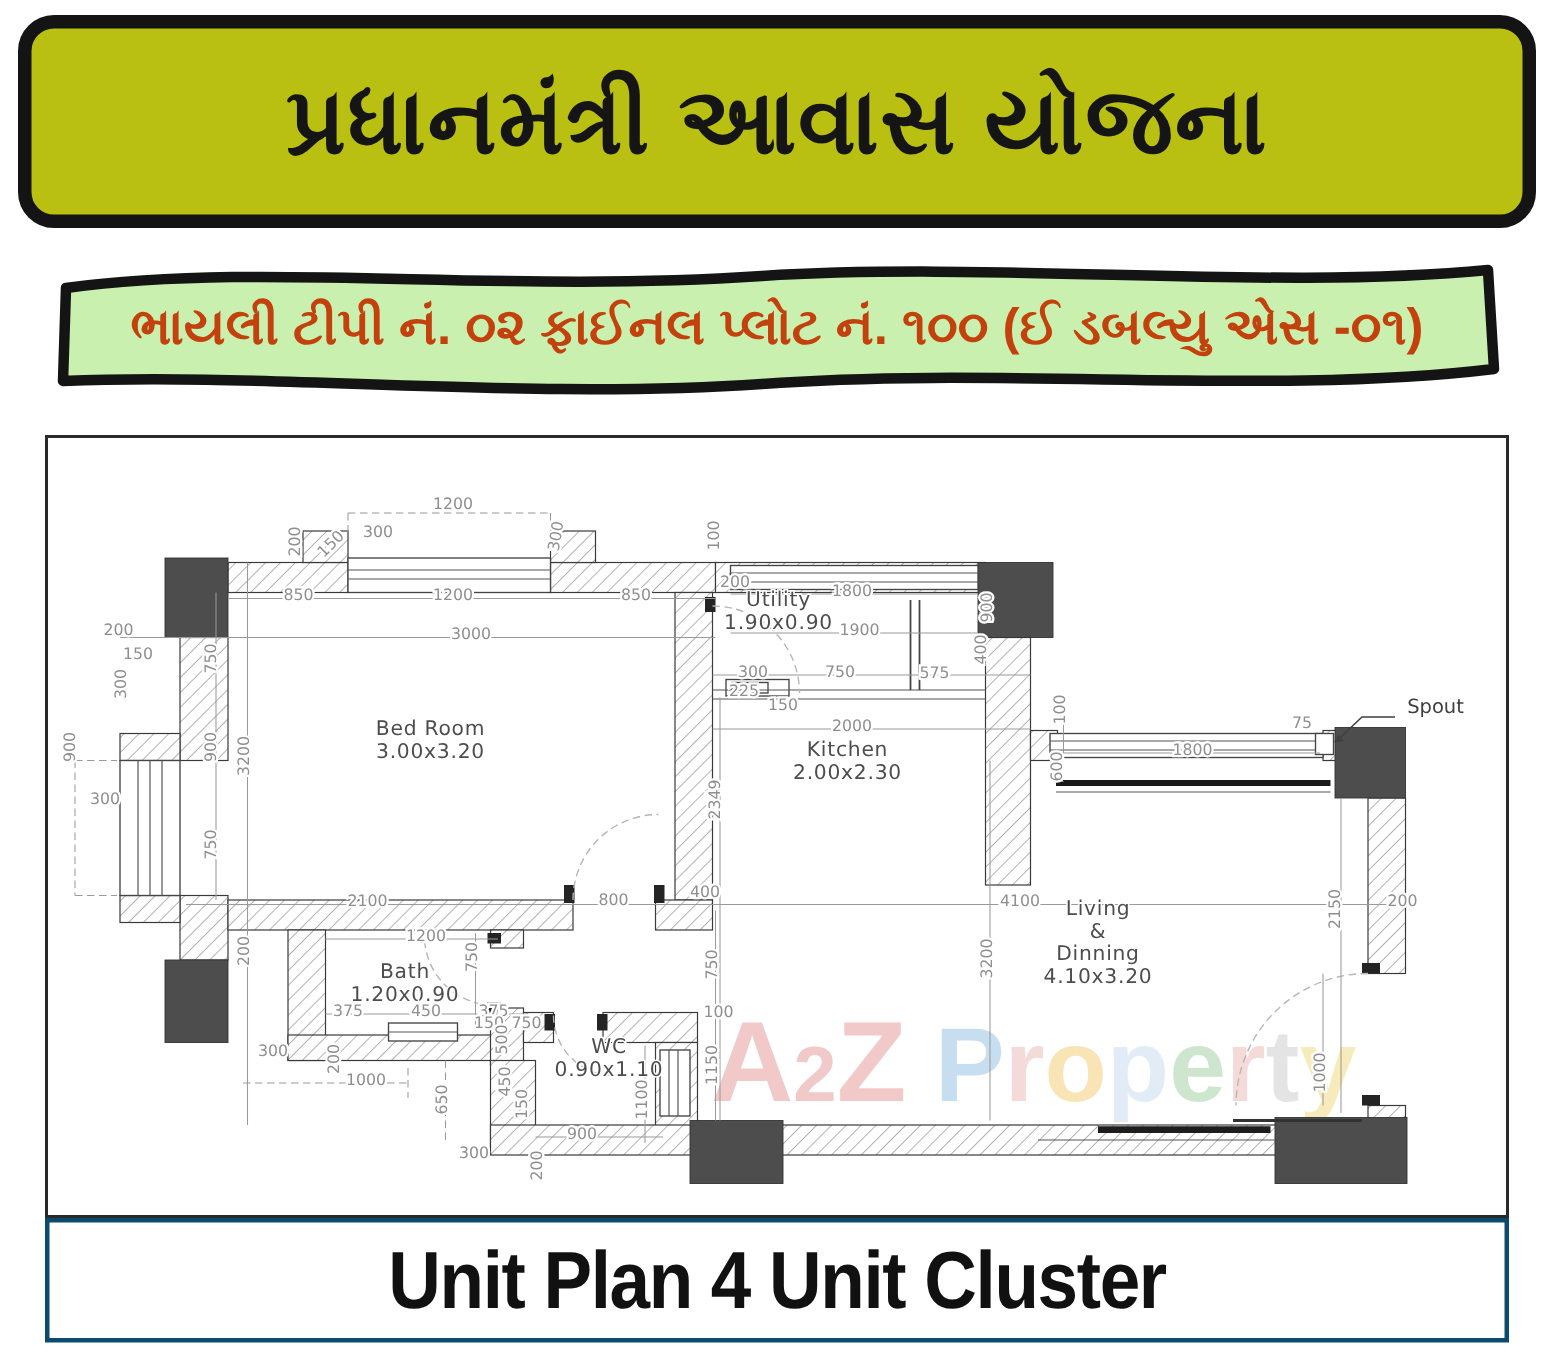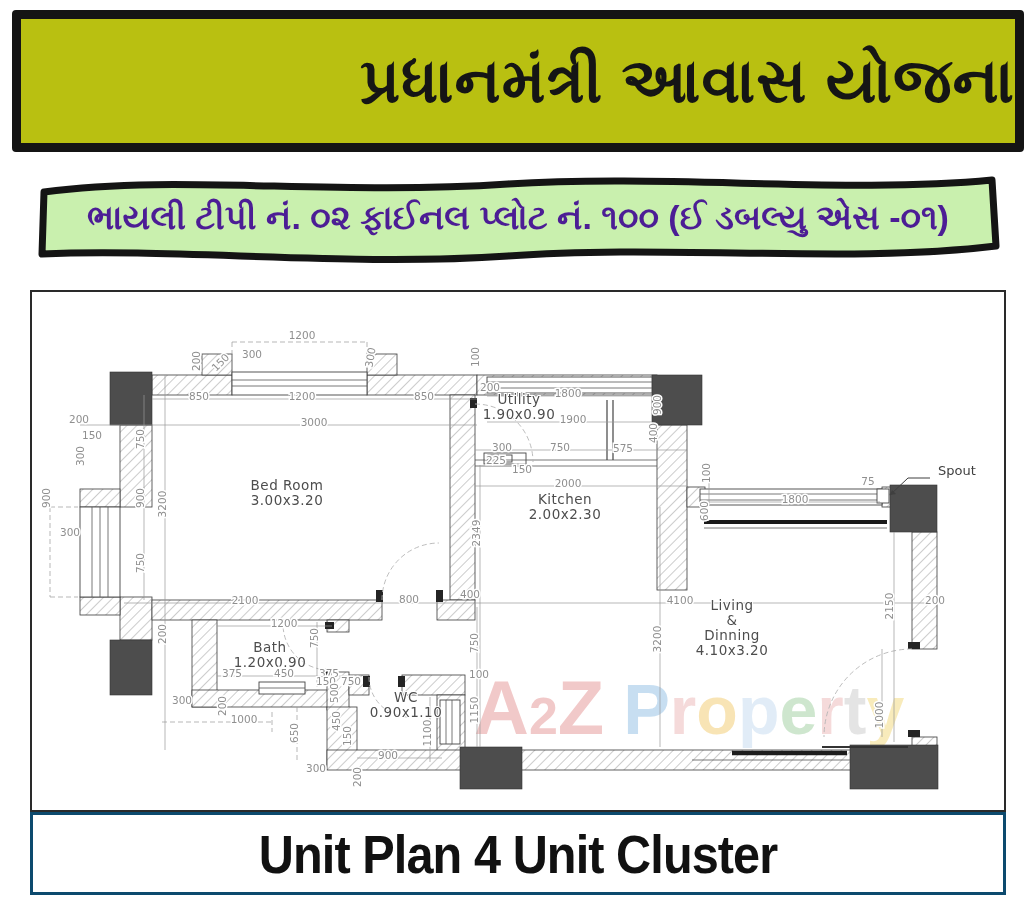"પ્રધાનમંત્રી આવાસ યોજના" .banner1 { border-radius: 4px -> 24px; justify-content: flex-end -> center }
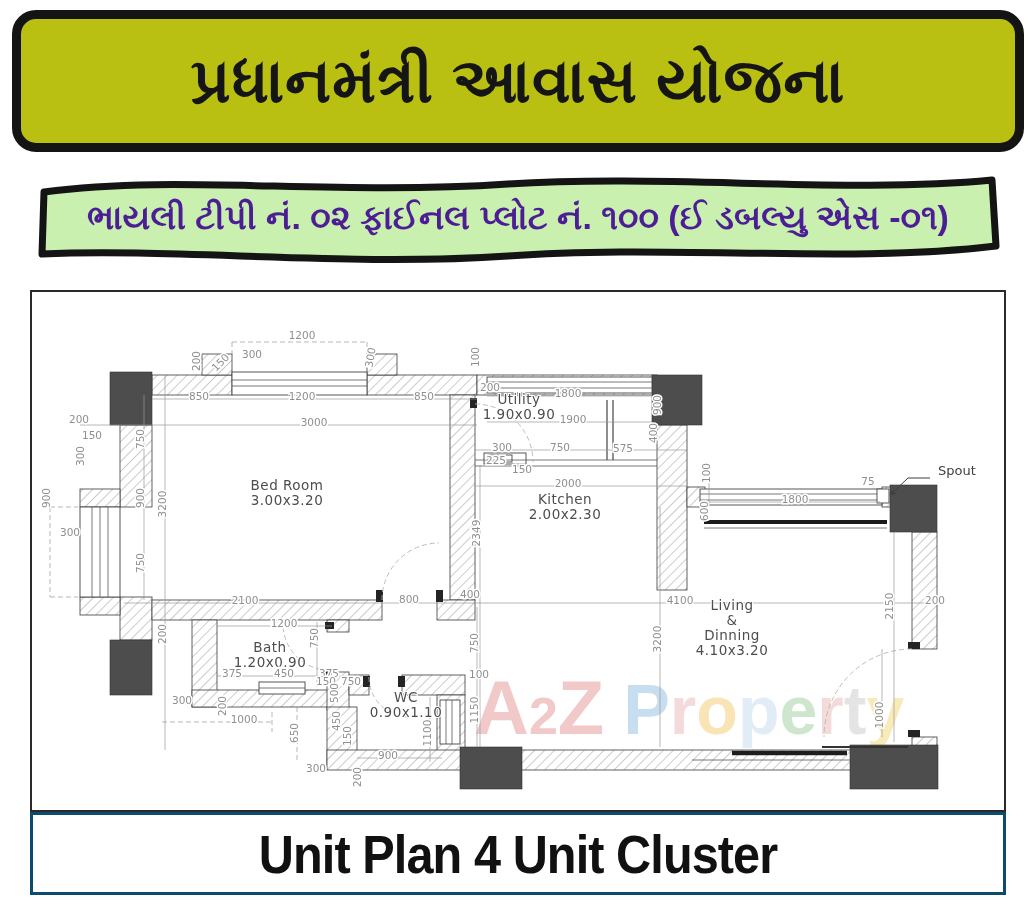"ભાયલી ટીપી નં. ૦૨ ફાઈનલ" .banner2 .txt span { color: #4c1d95 -> #c2410c }
